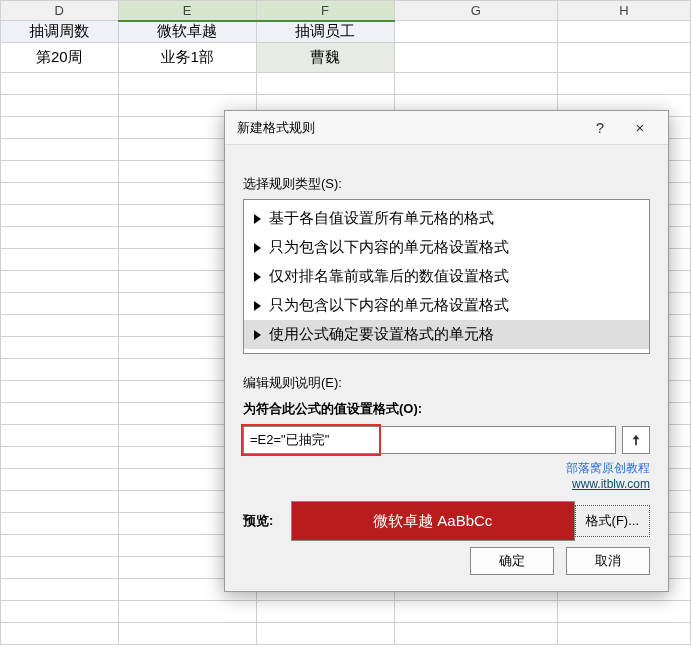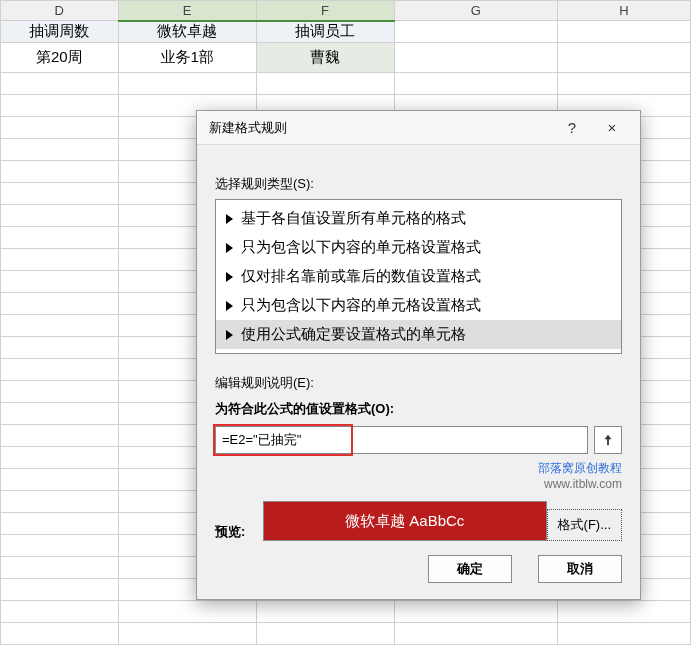"新建格式规则" .dialog { left: 196px -> 224px }
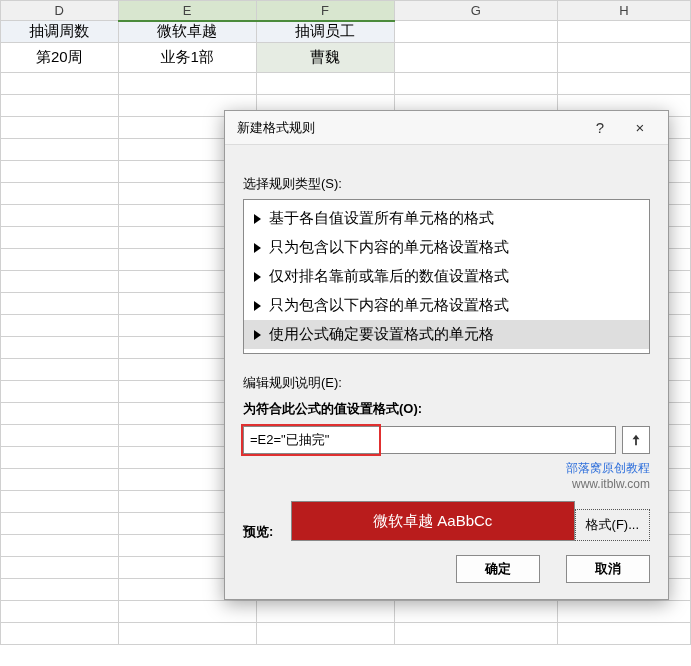"www.itblw.com" .credit .c2 { color: #737373 -> #0c4a6e; text-decoration: none -> underline }
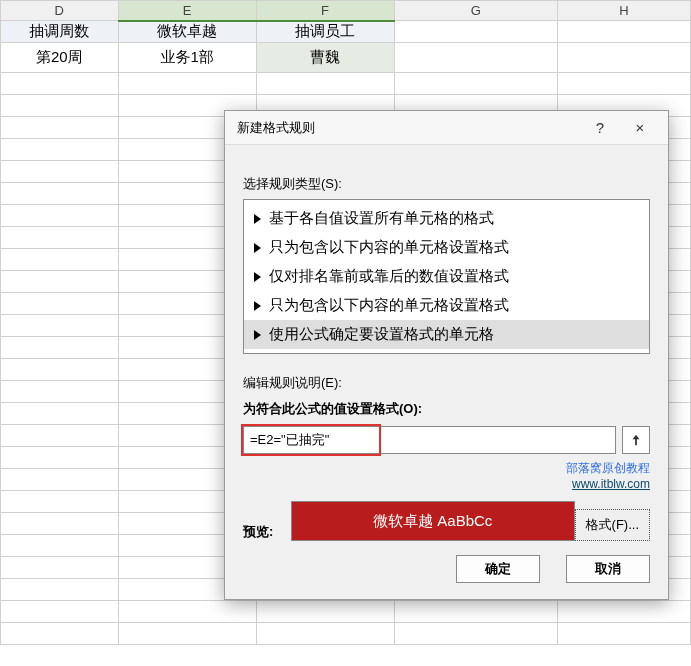"预览:" .preview-row { align-items: flex-end -> center; margin-bottom: 8px -> 0 }
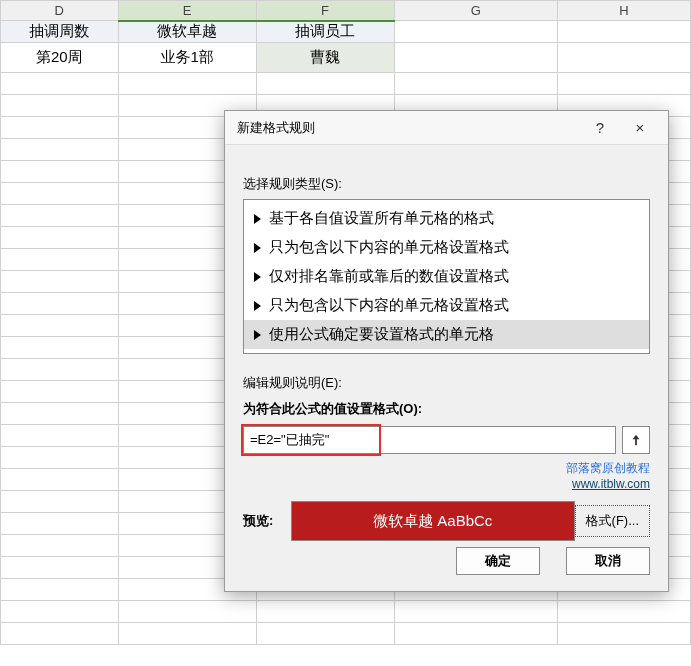"确定" .dlg-footer { font-weight: bold -> none; gap: 26px -> 12px }
